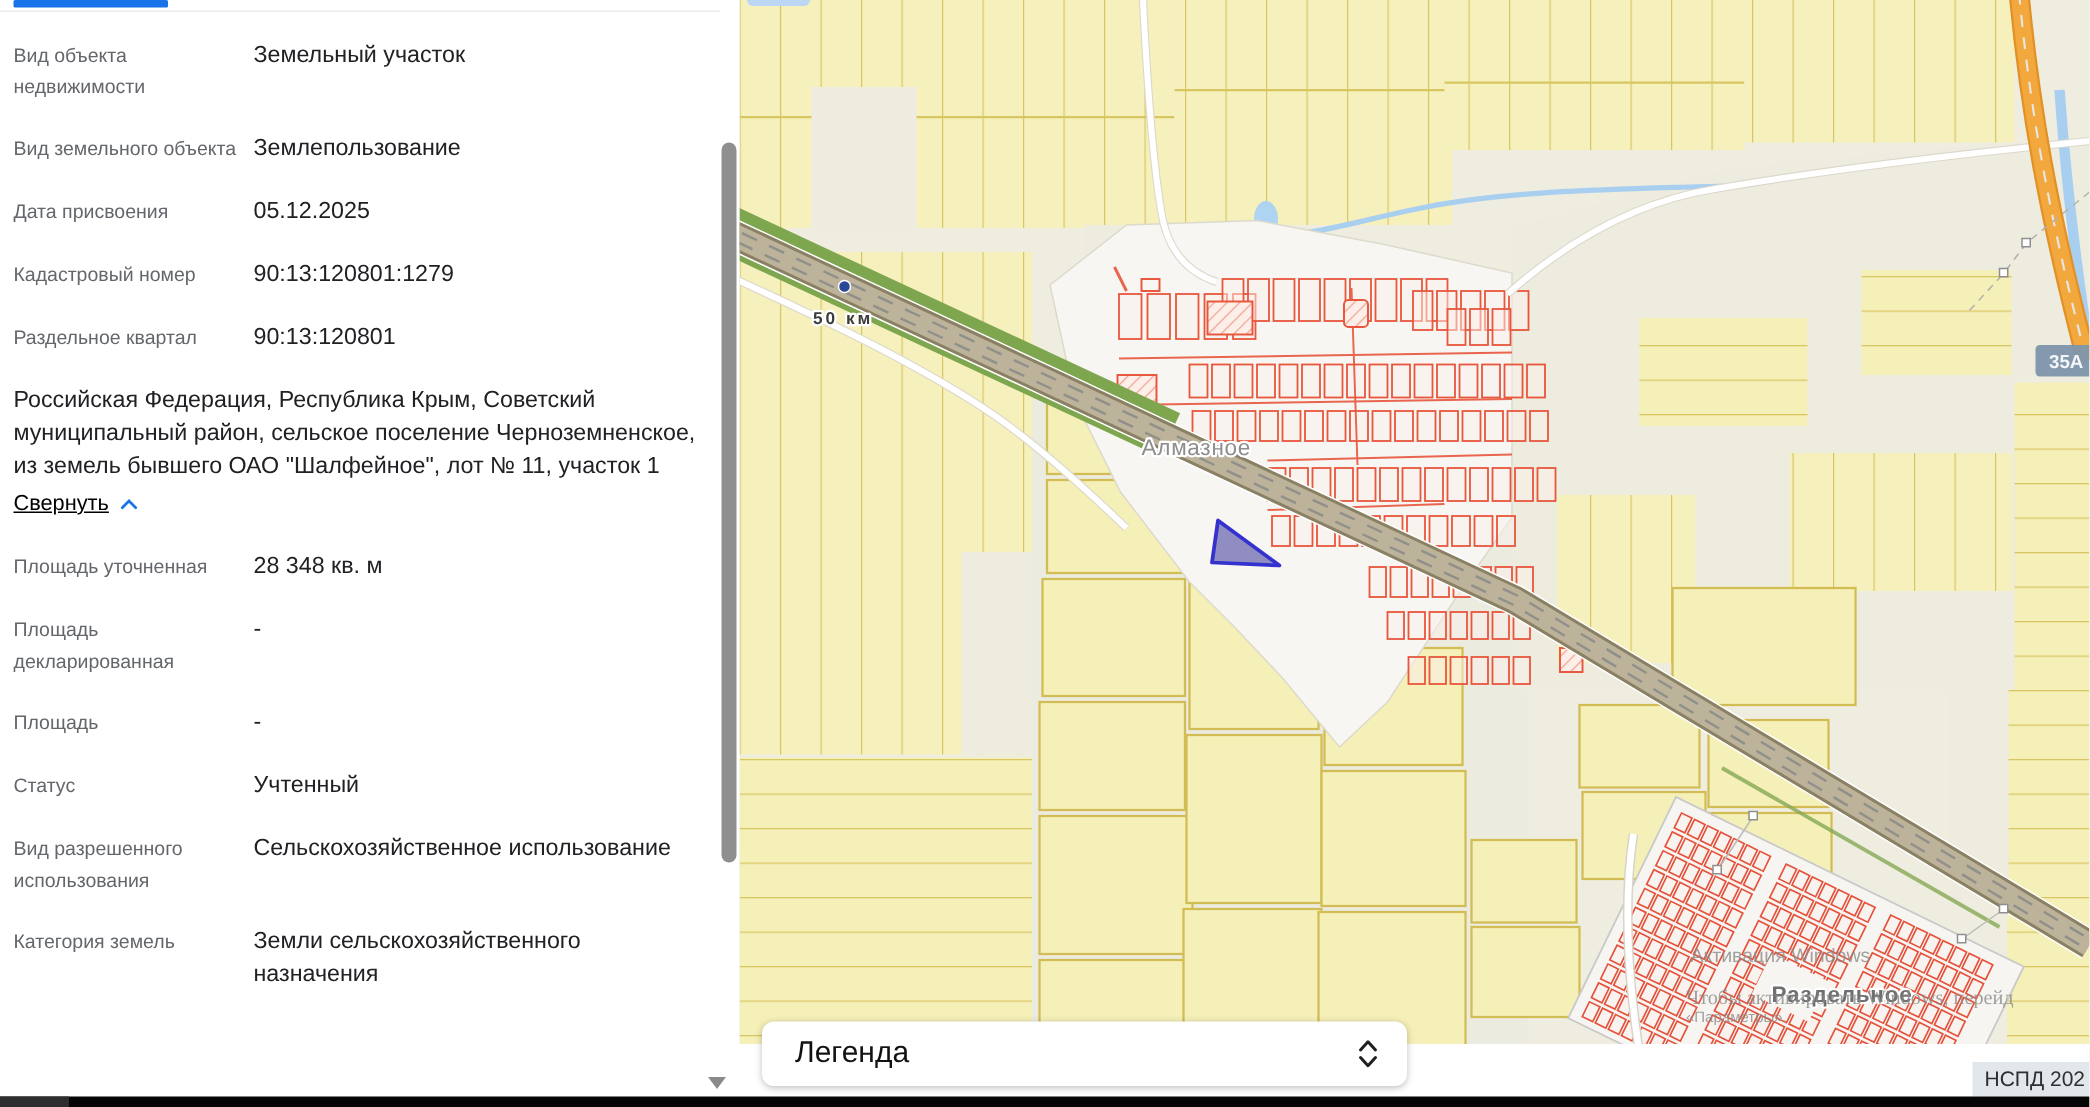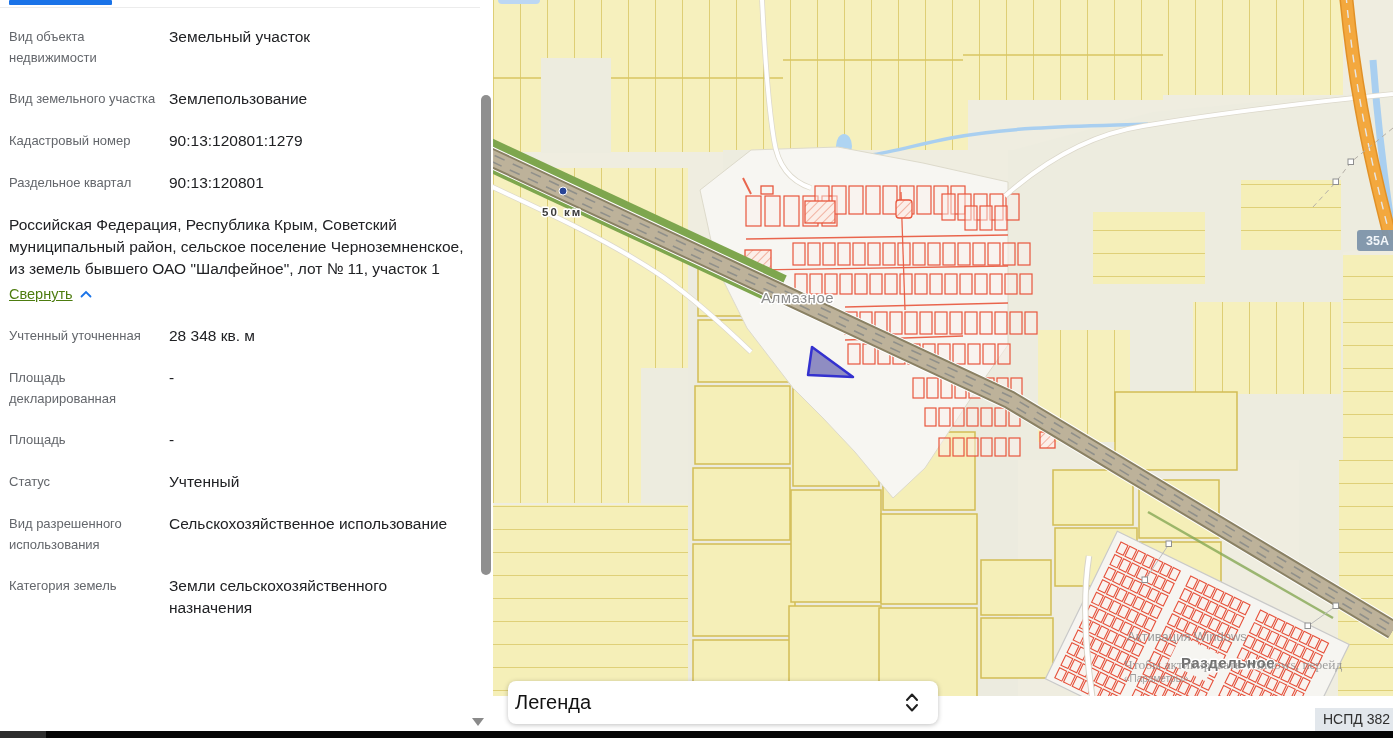"Вид земельного участка" div.row-label { text: участка -> объекта }
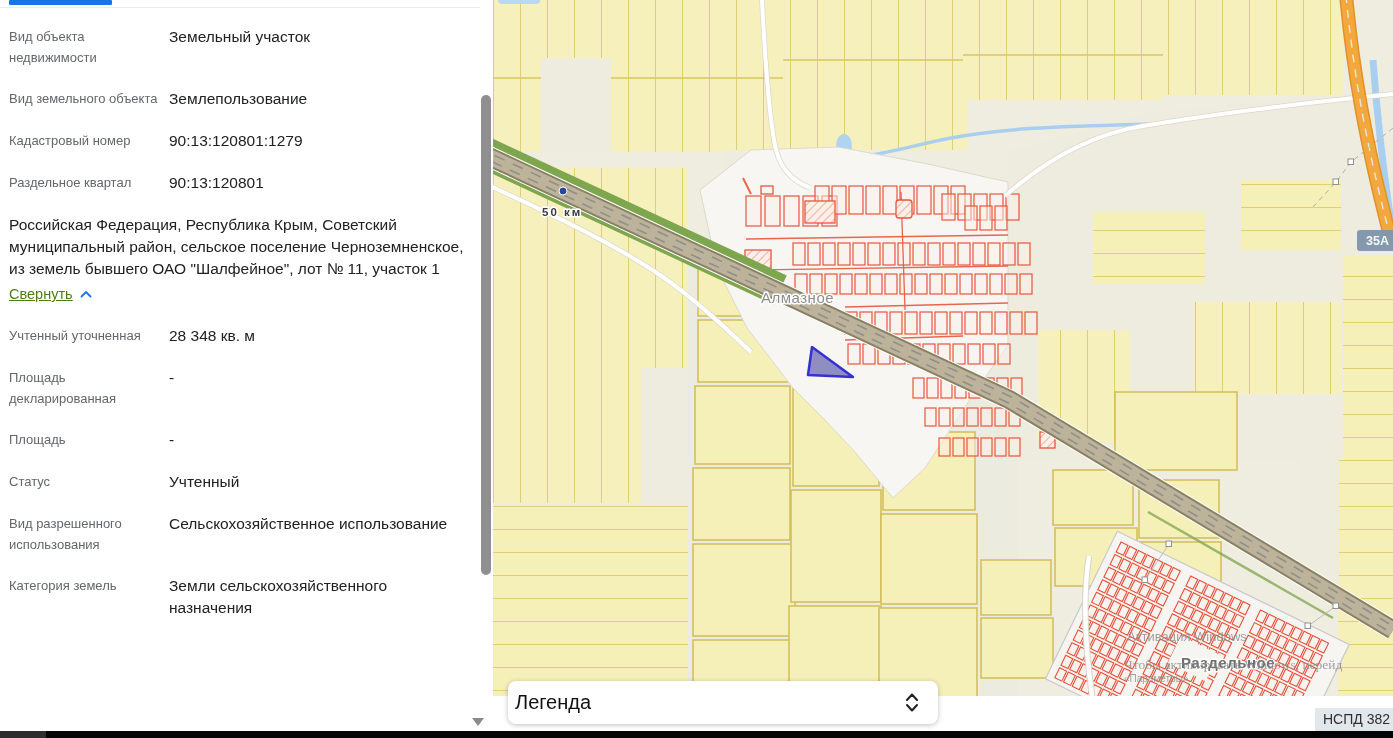"Дата присвоения" div.row { html: none -> <div> <div>Дата присвоения</div> <div>05.12.2025</div> </div> }
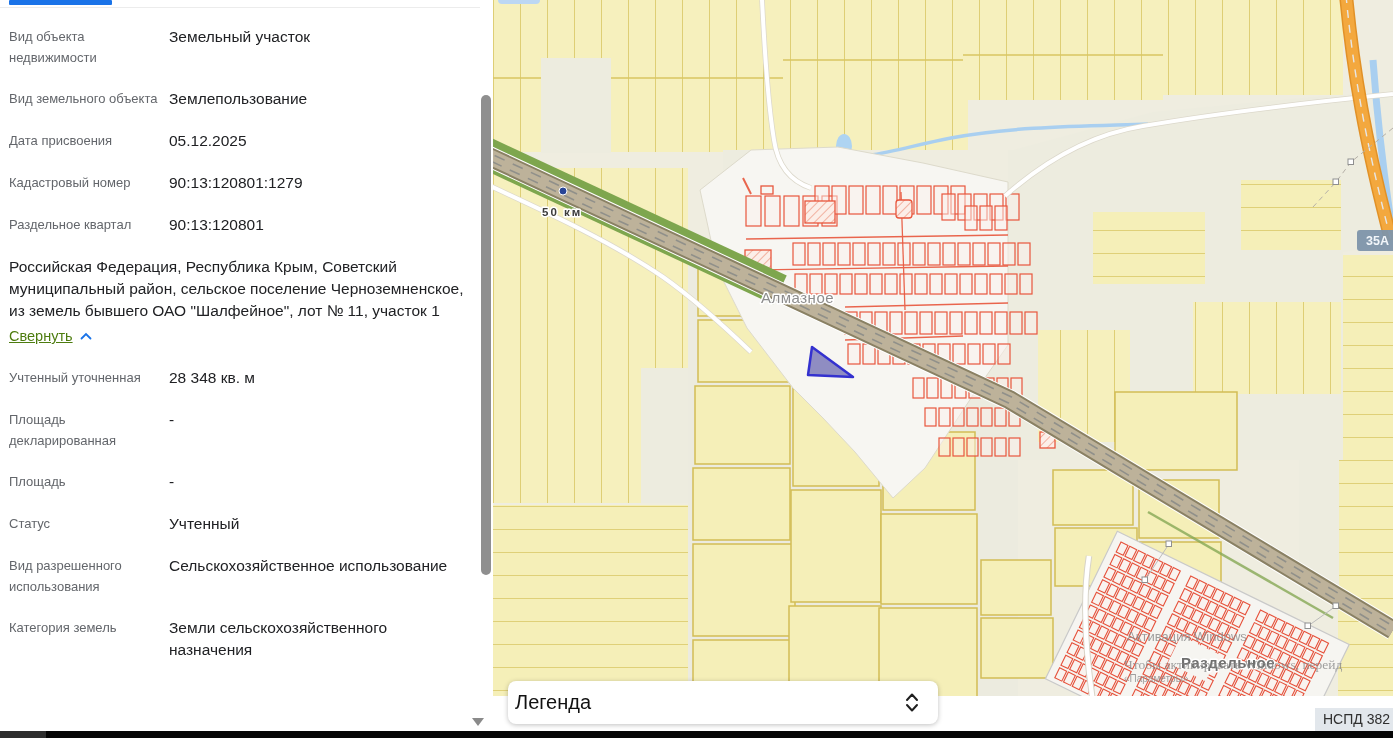"Свернуть" .collapse-link { color: #4d7c0f -> #000000 }
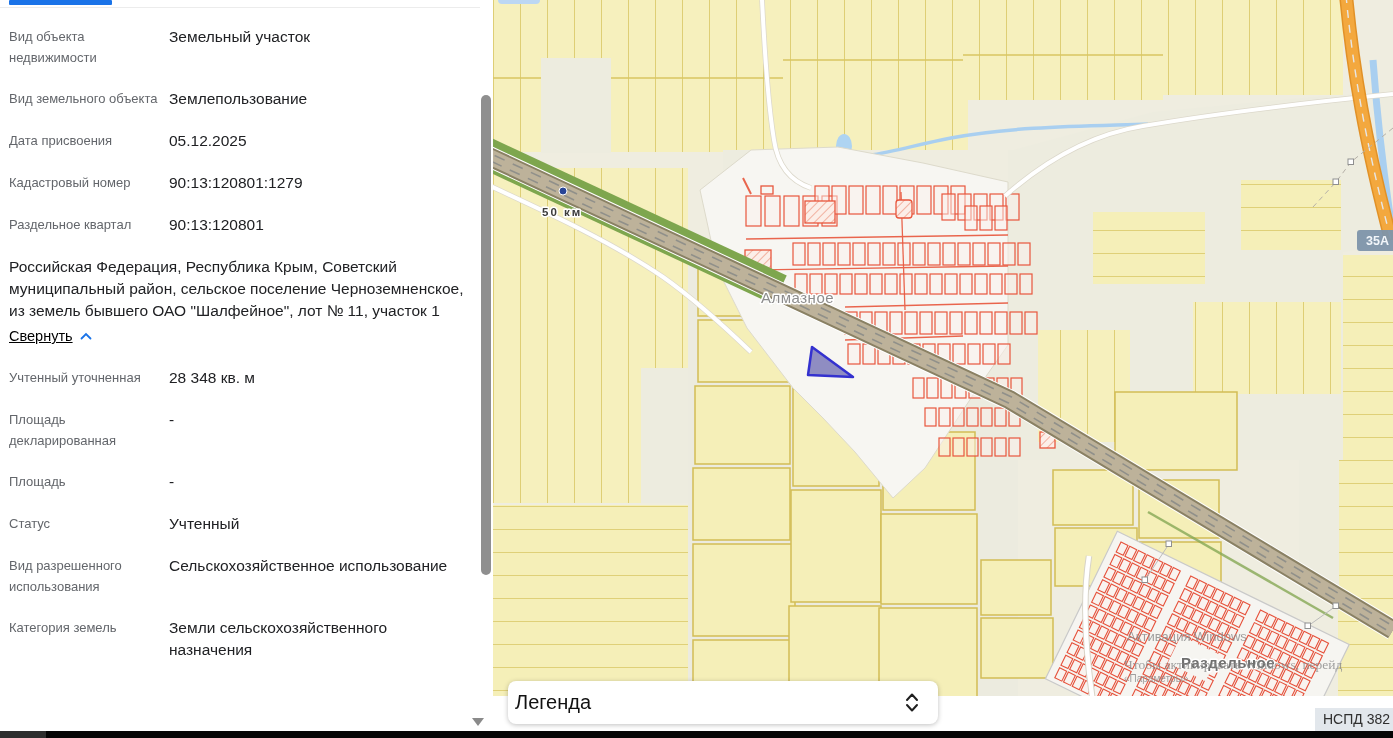"Учтенный уточненная" div.row-label { text: Учтенный -> Площадь }
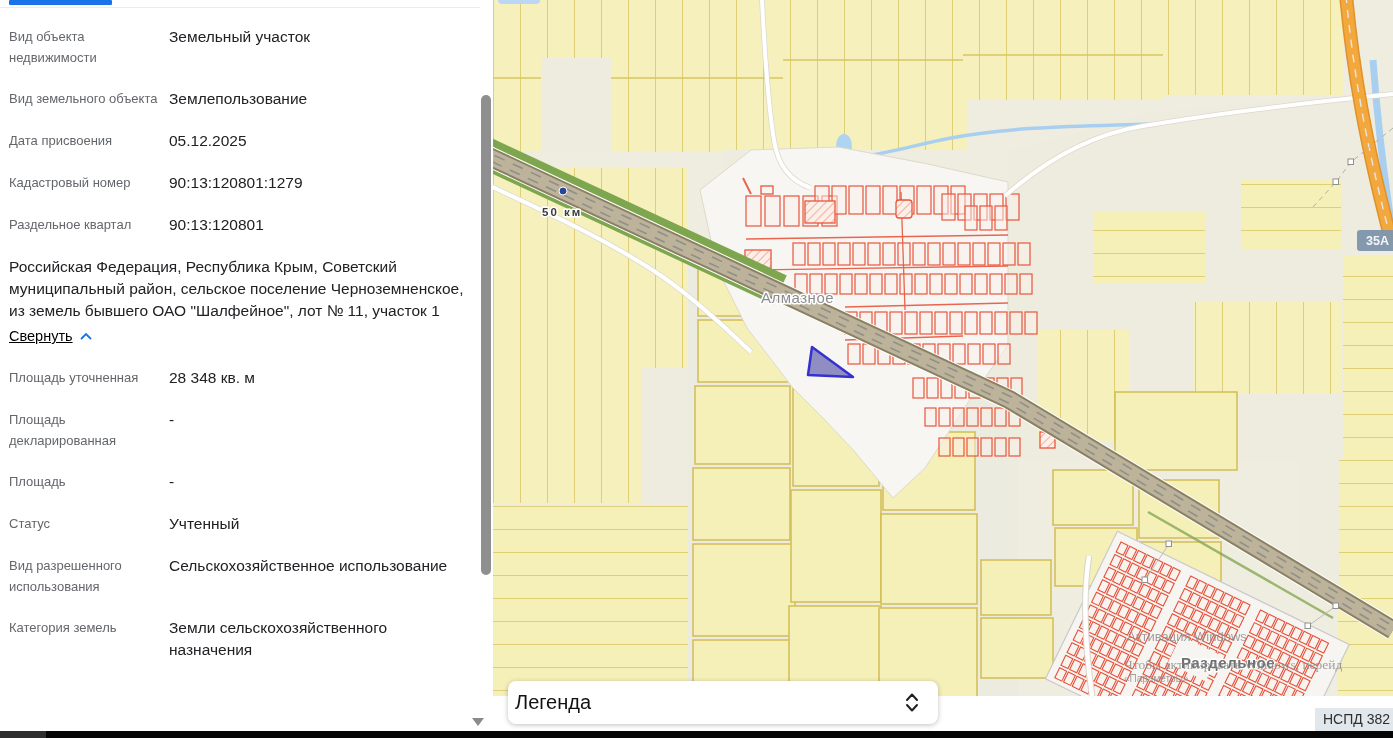"Легенда" .legend-title { margin-left: 7px -> 22px }
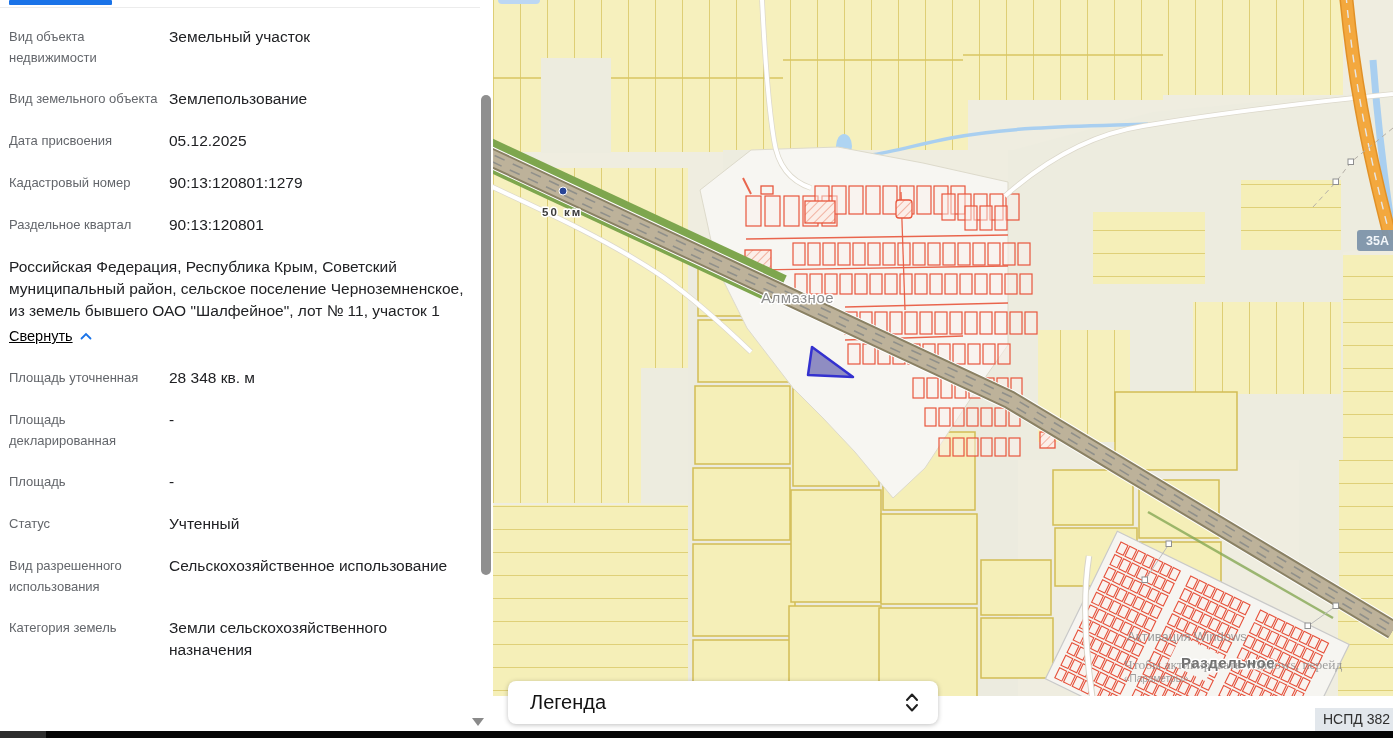"НСПД 382" div.attribution { text: 382 -> 202 }
